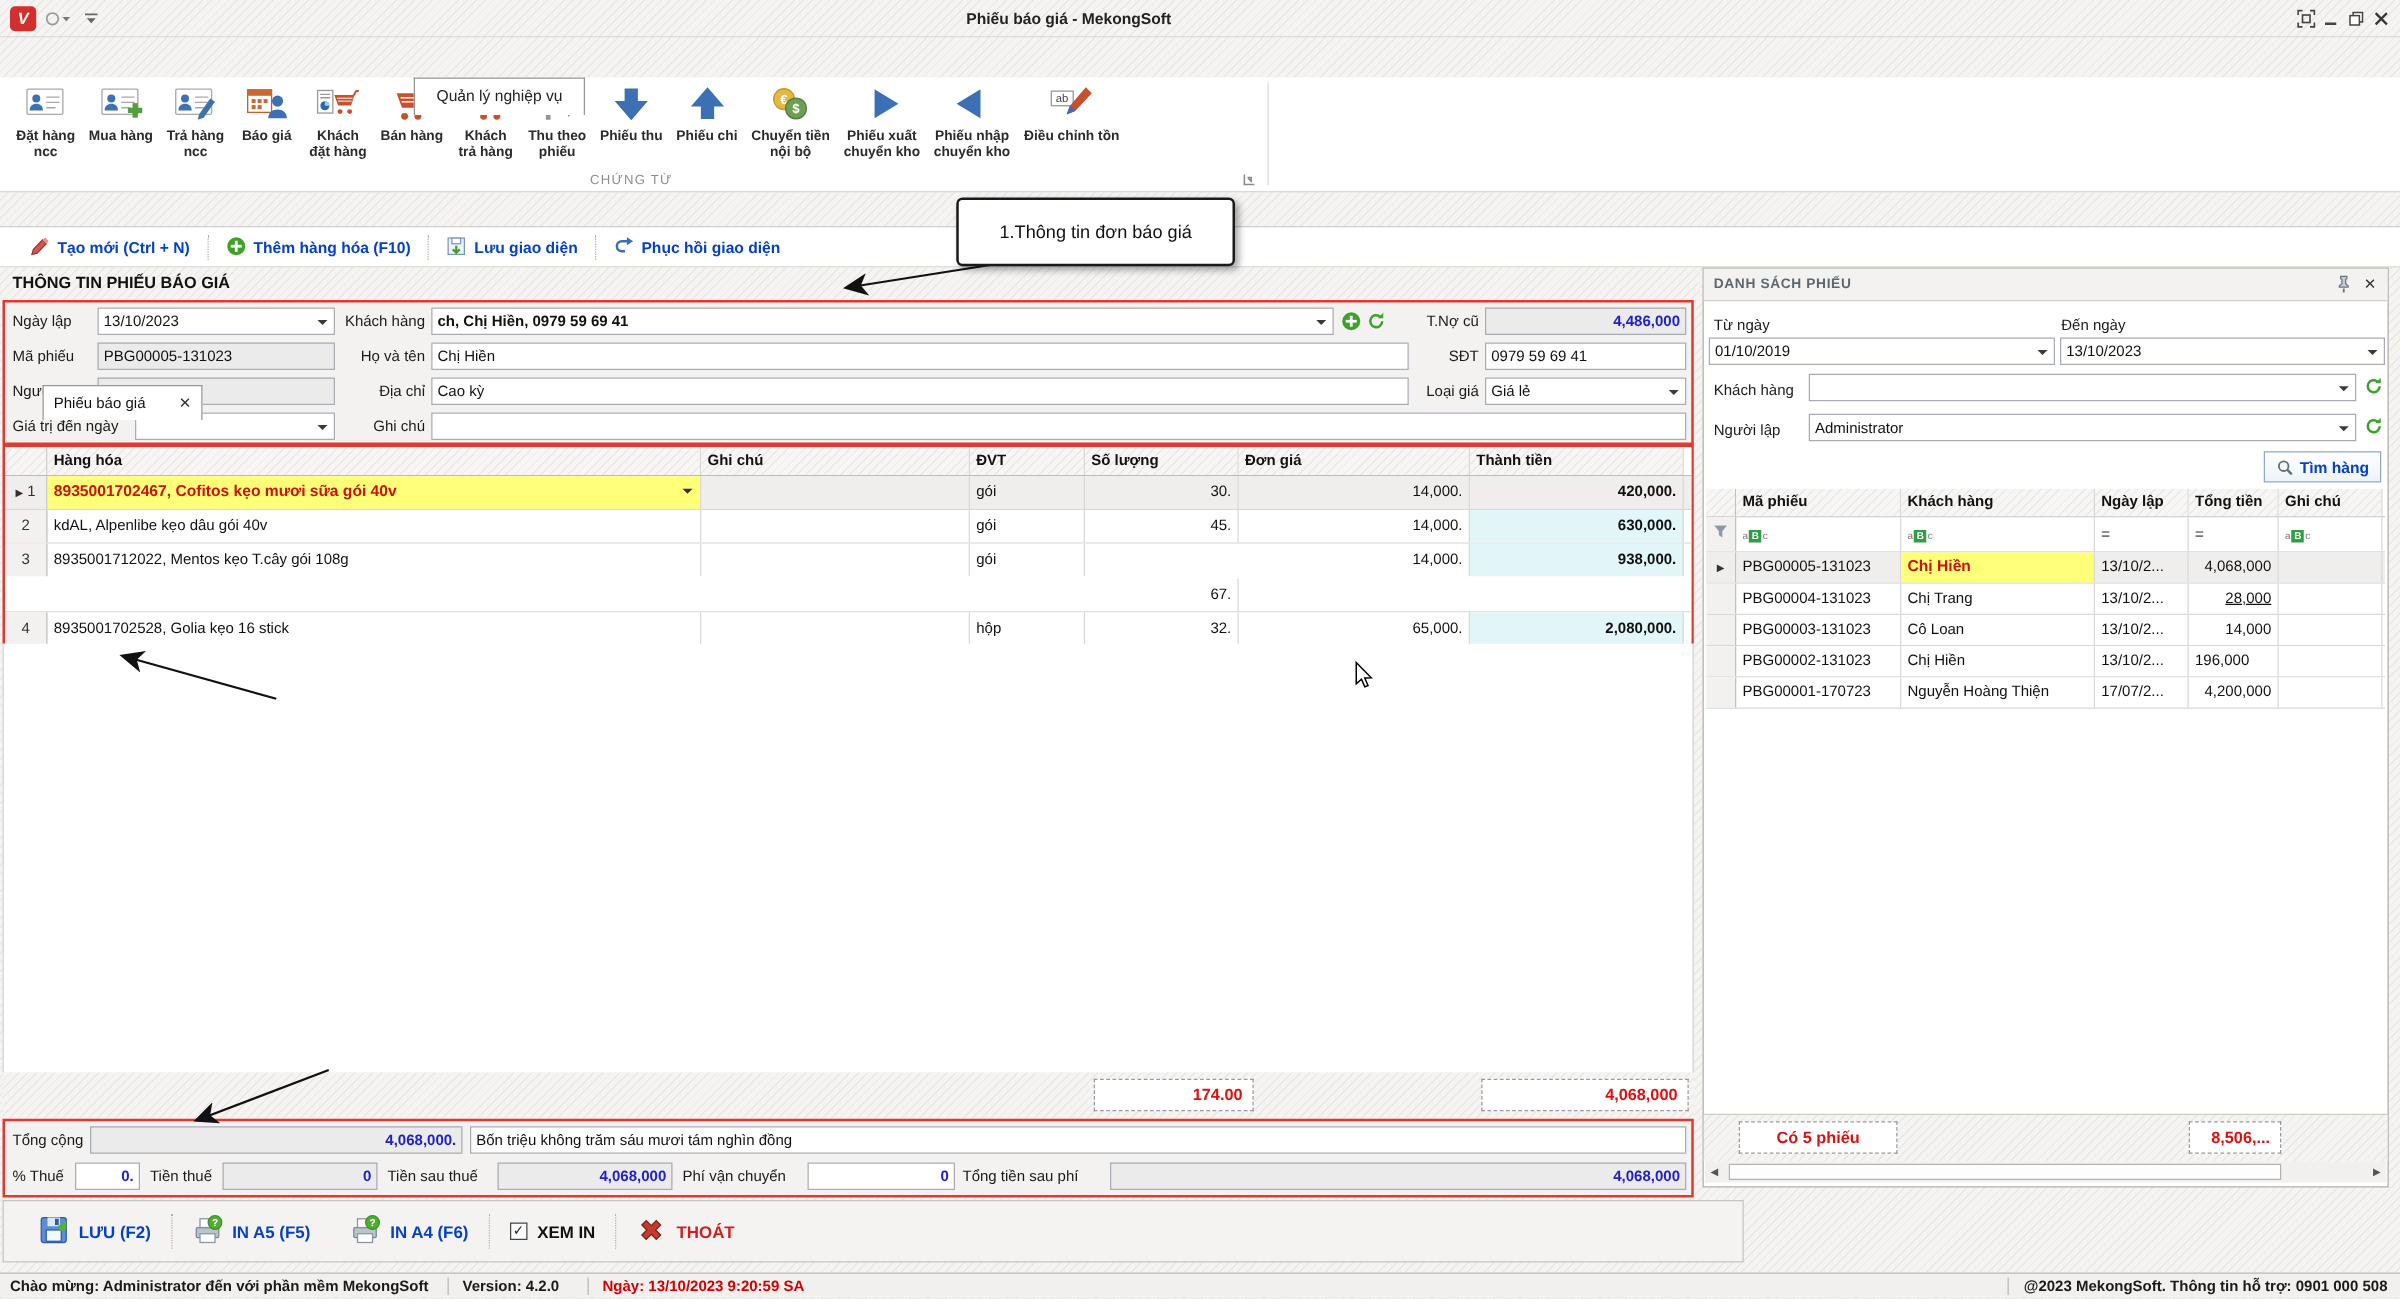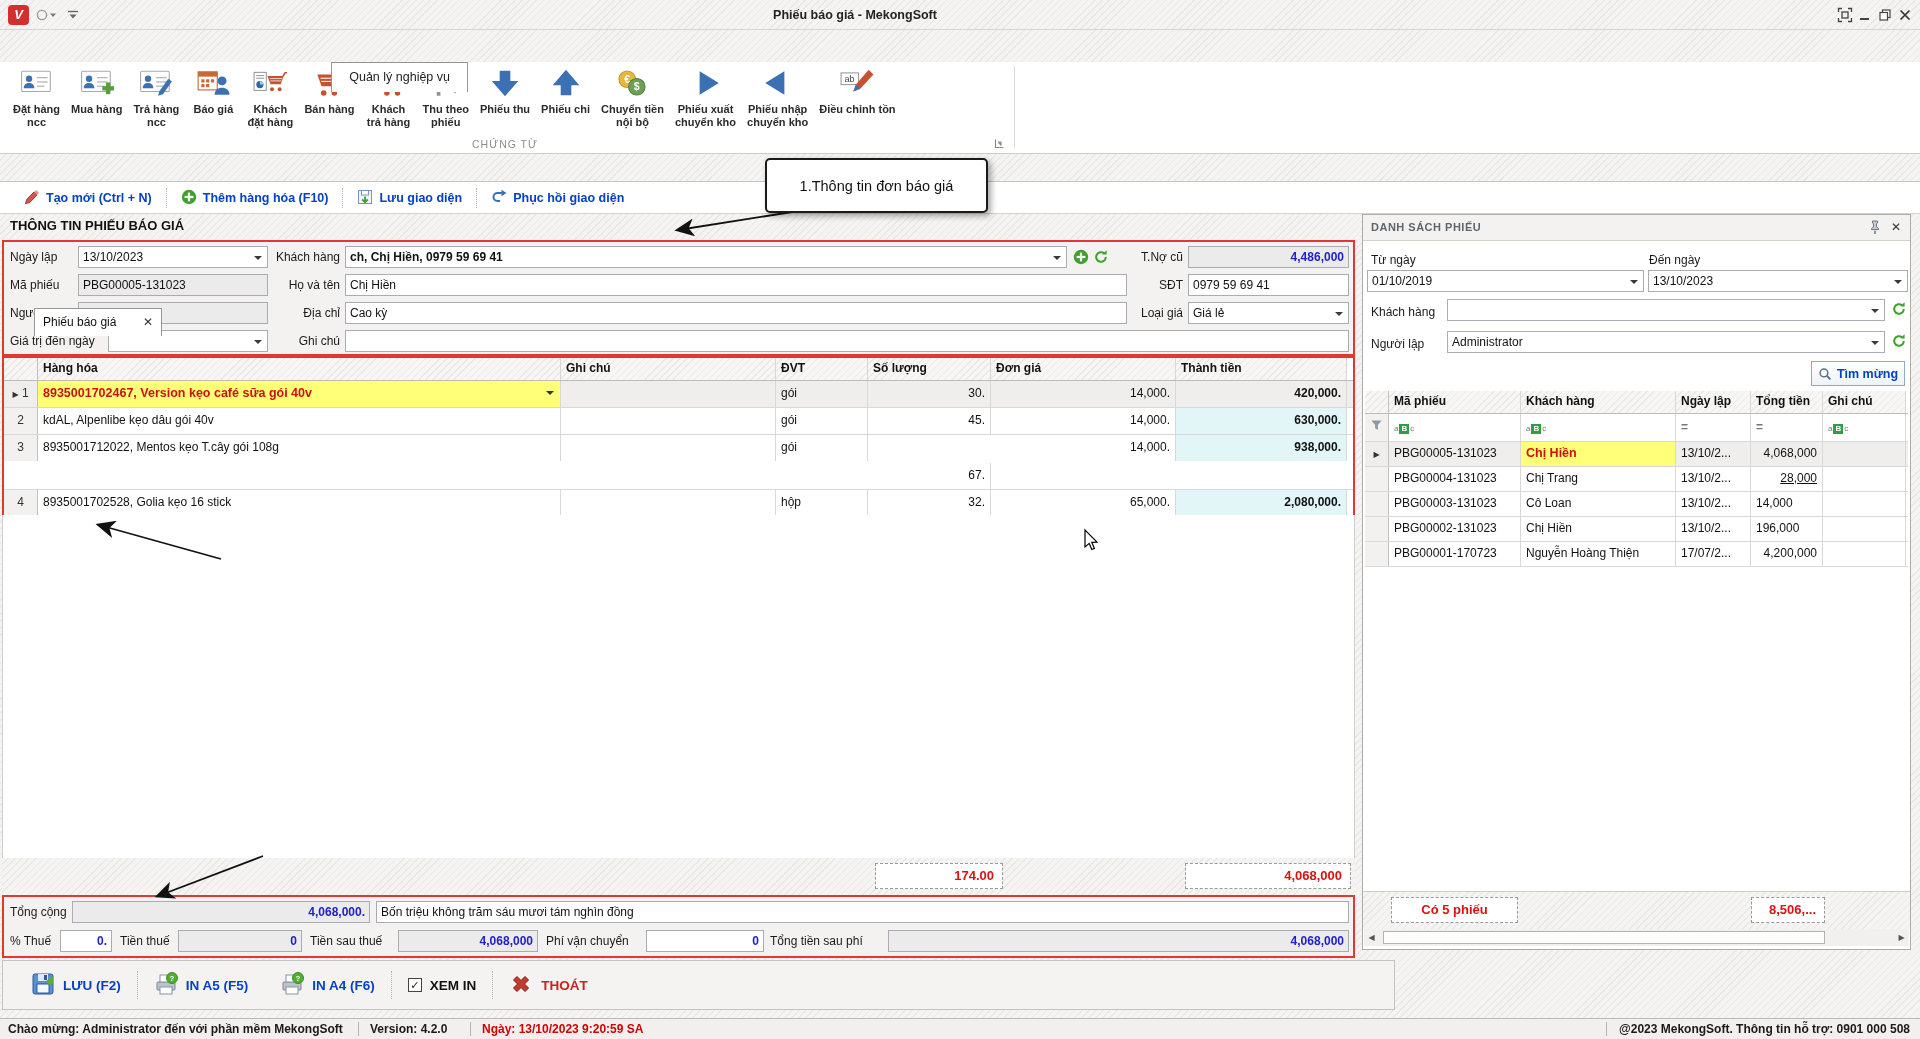"Tìm mừng" span { text: mừng -> hàng }
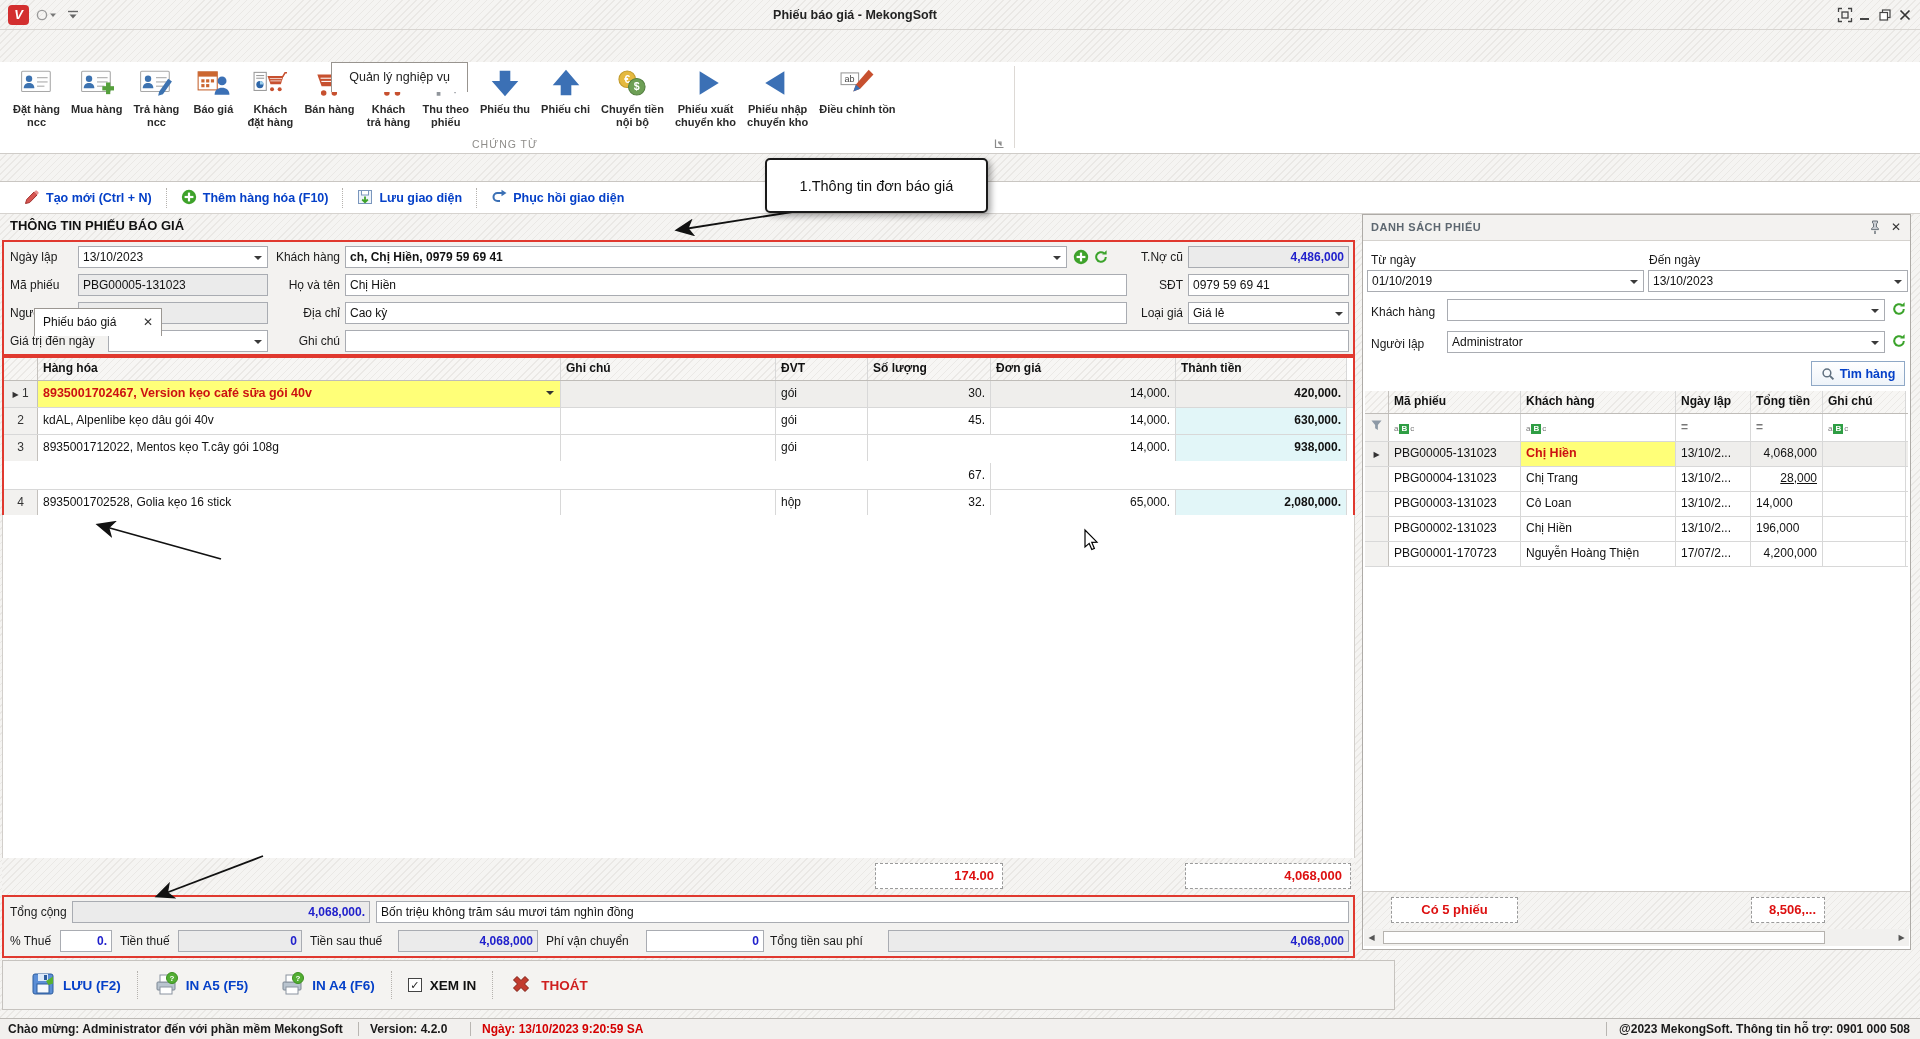"8935001702467, Version kẹo café sữa" span { text: Version kẹo café -> Cofitos kẹo mươi }
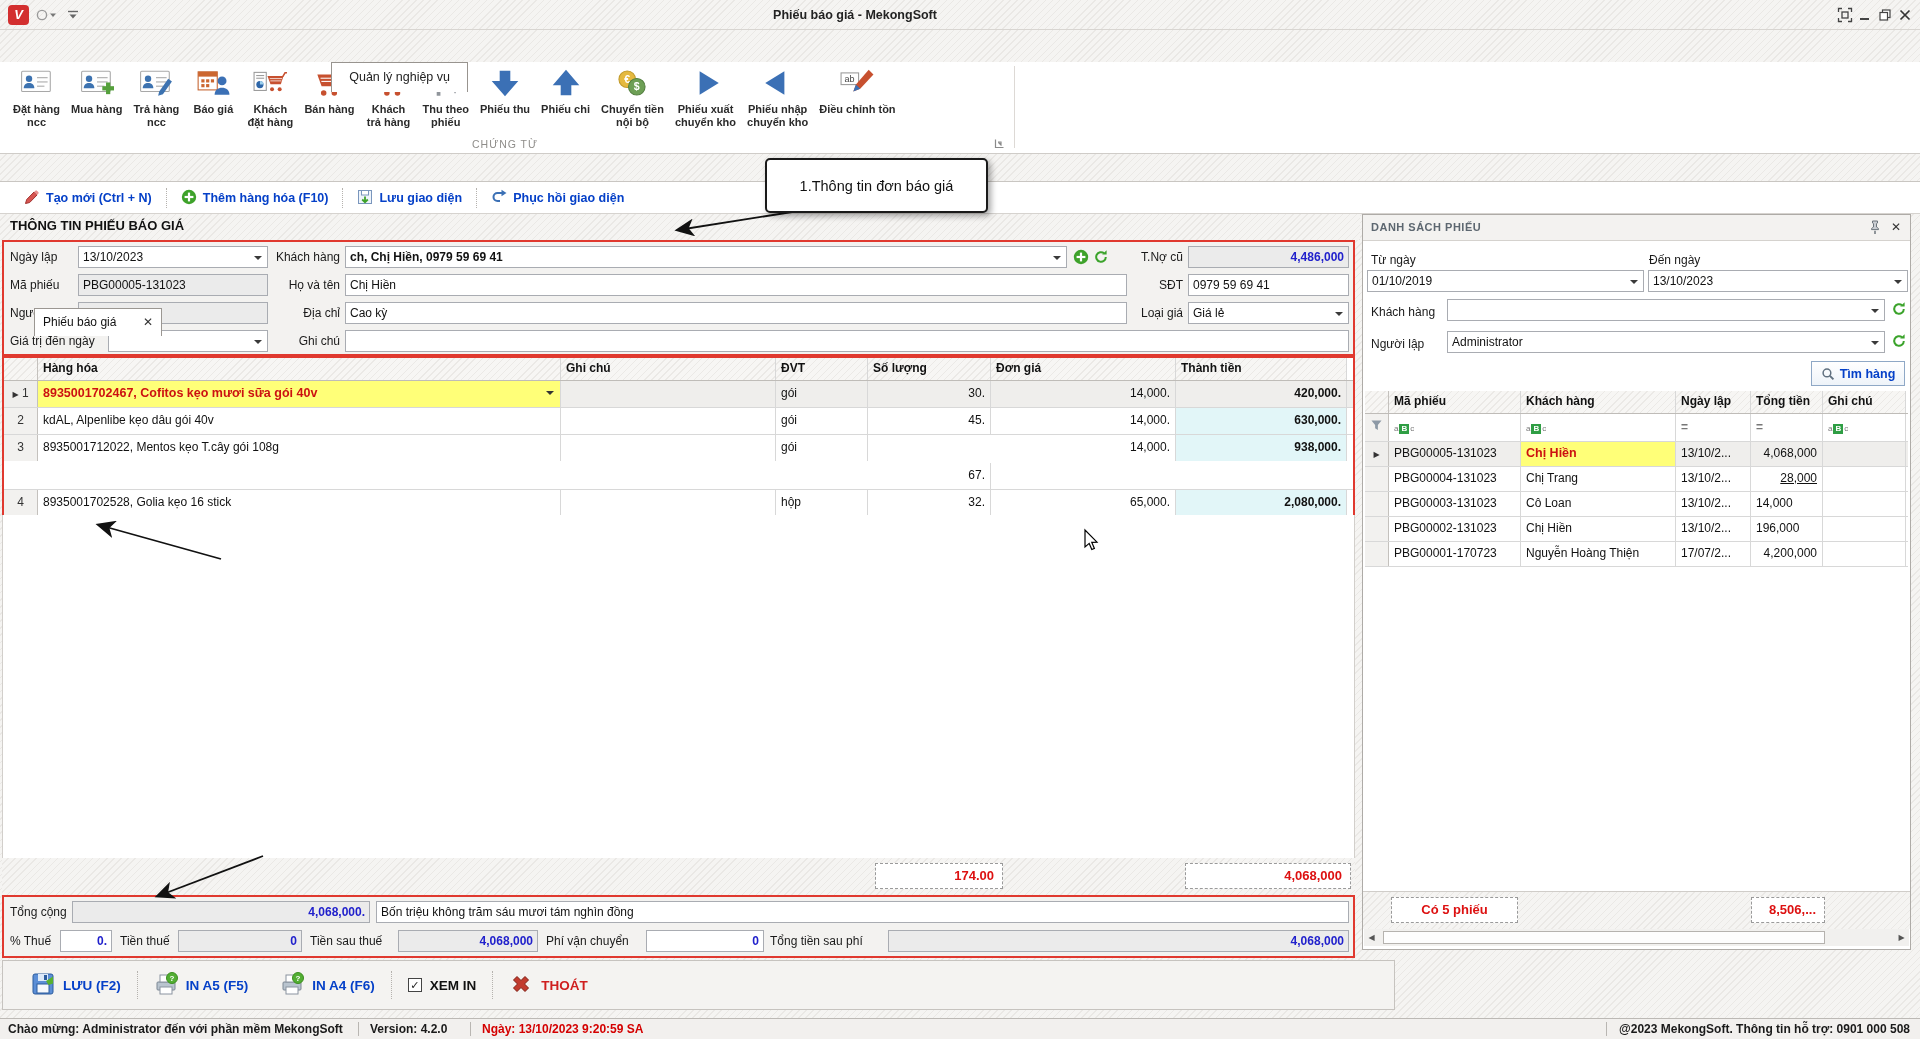"14,000" div.gcell { text-align: left -> right }
